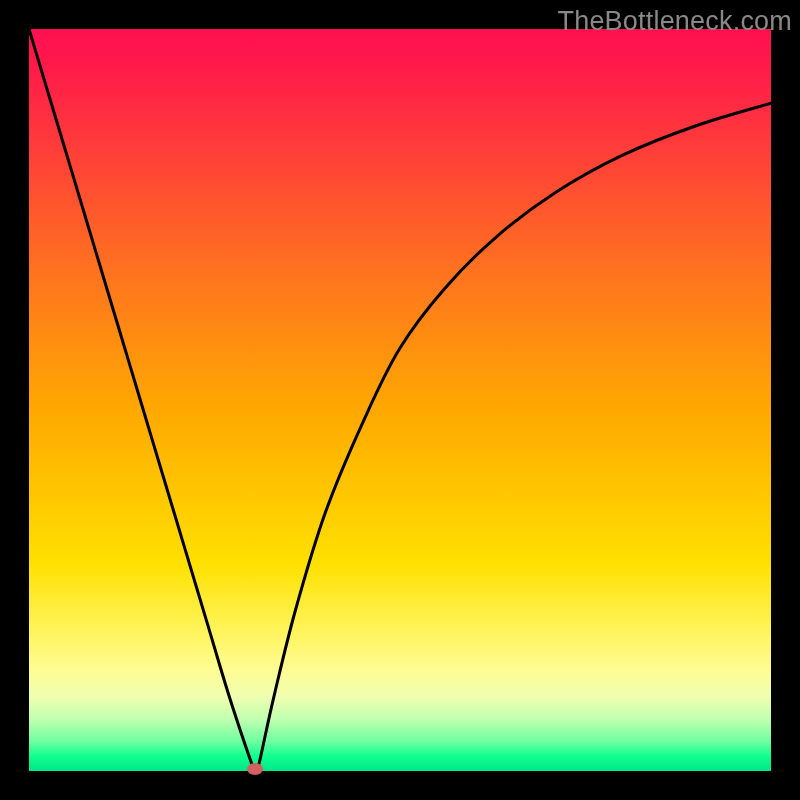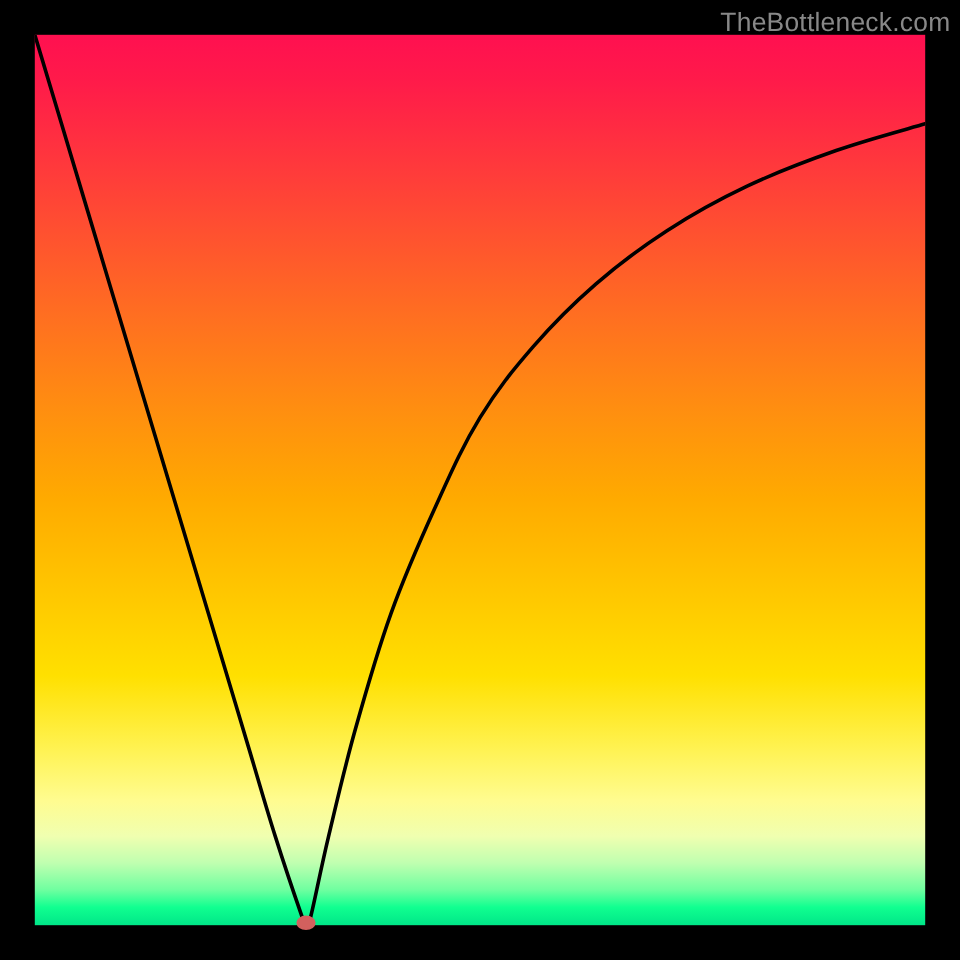"TheBottleneck.com" .watermark { font-size: 22px -> 27px }
